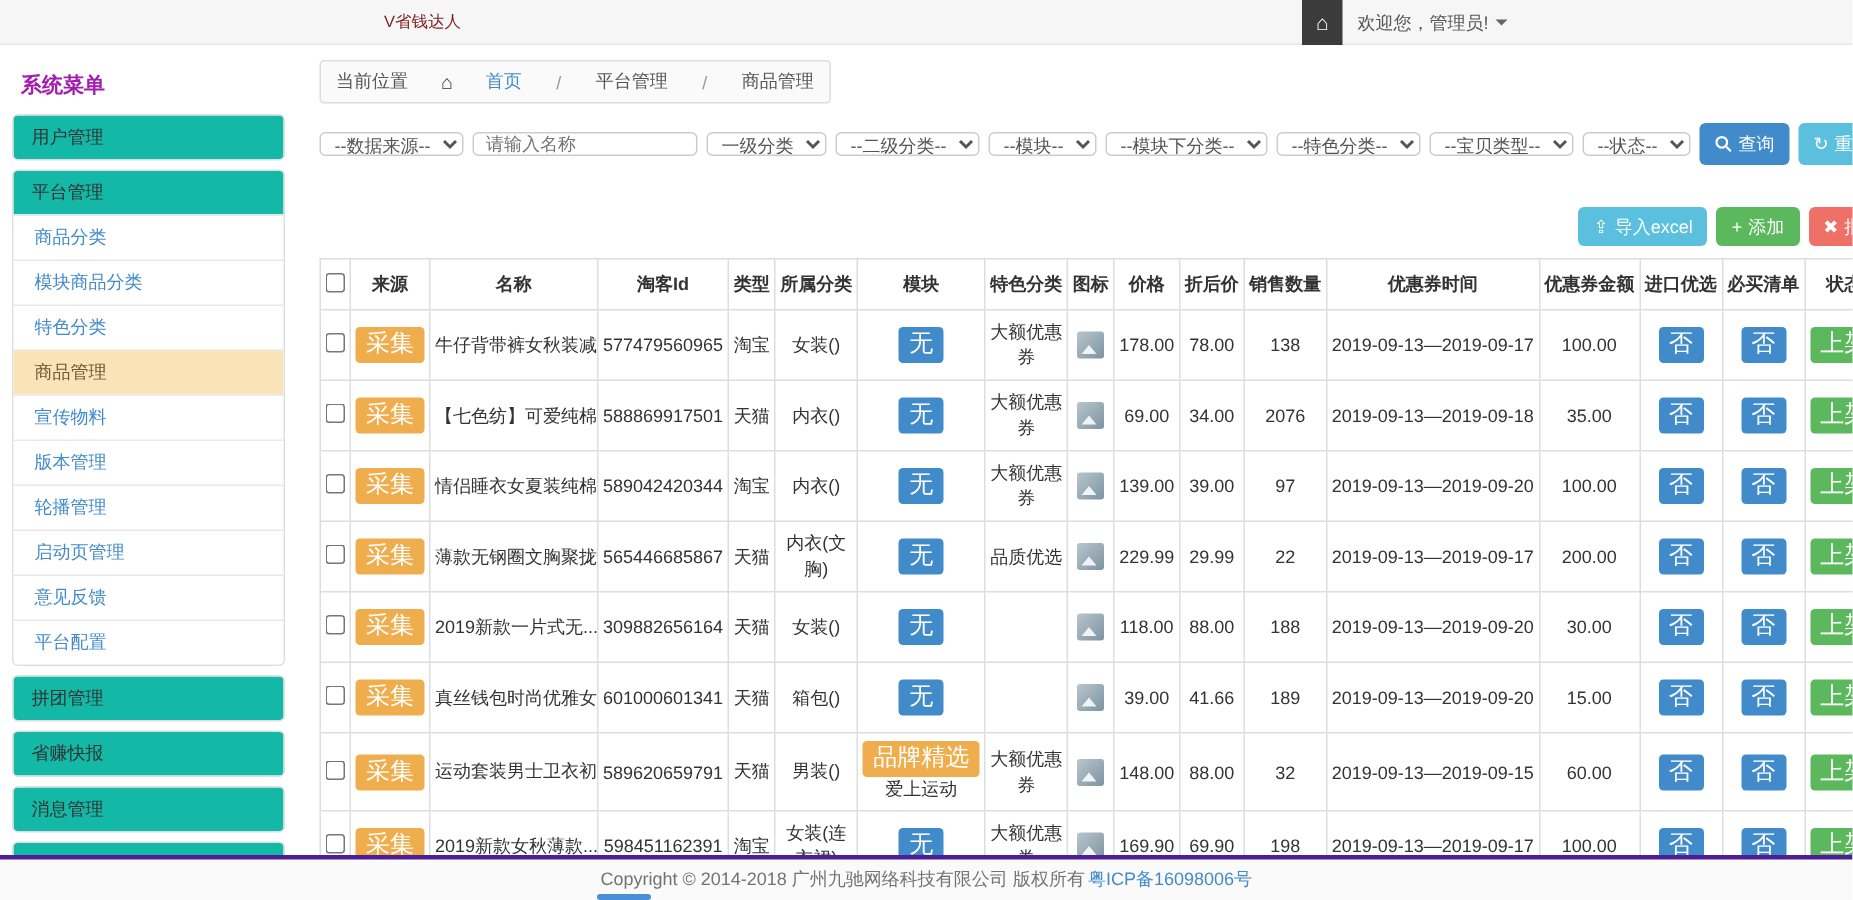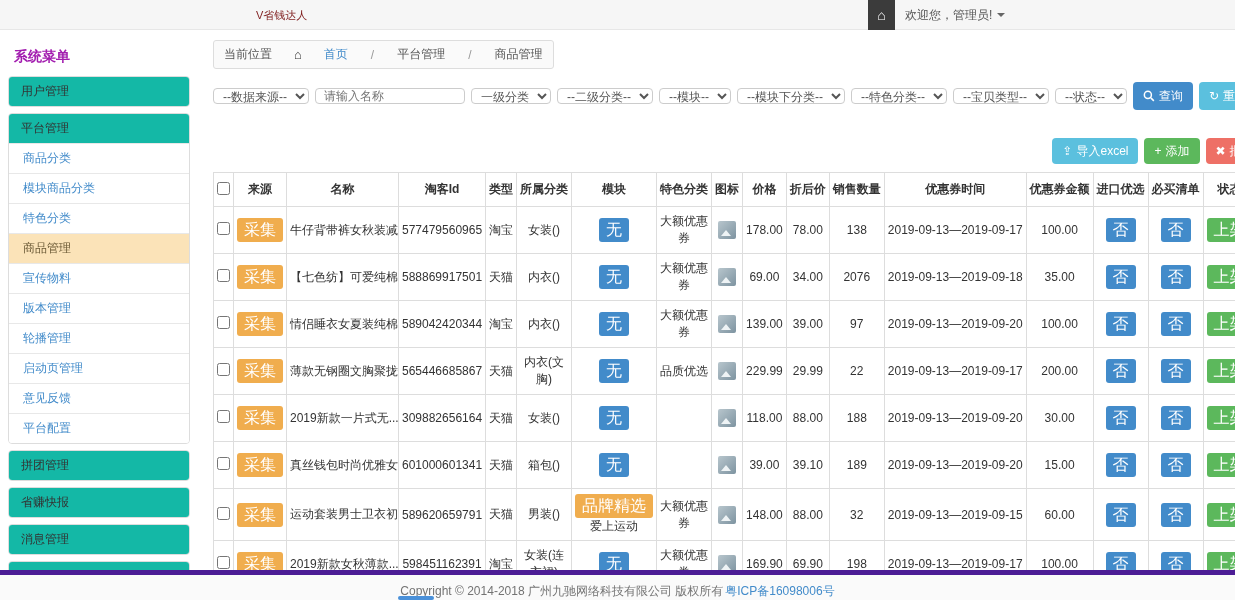"39.10" td { text: 39.10 -> 41.66 }
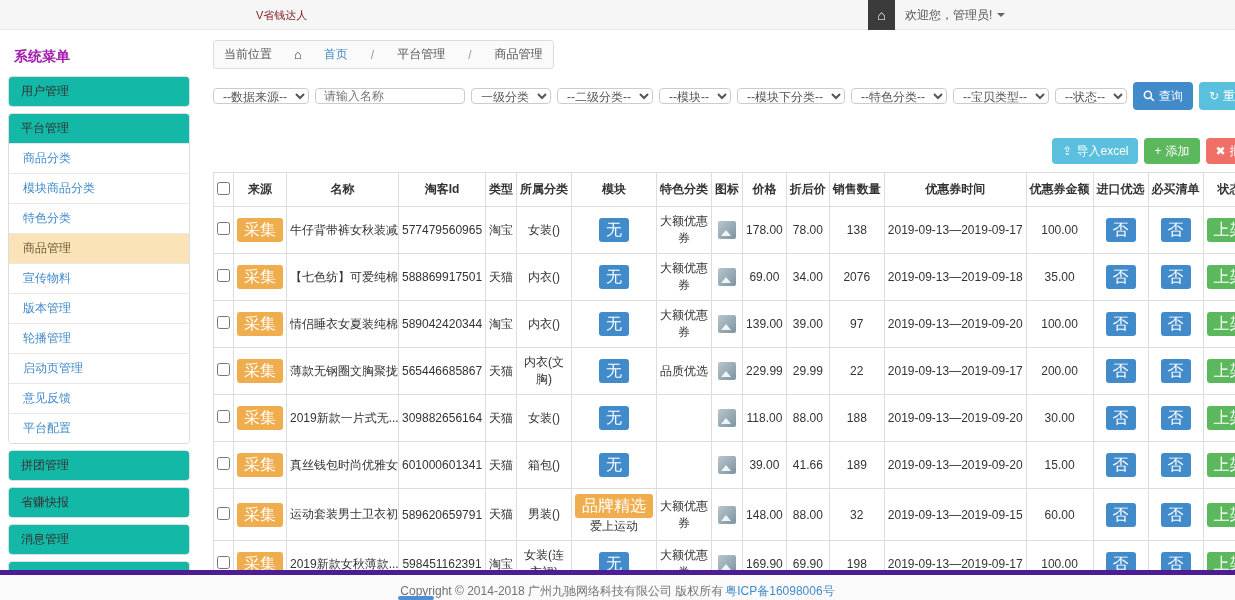"Copyright © 2014-2018 广州九驰网络科技有限公司 版权所有" .footer { align-items: flex-end -> center; border-top: 5px solid #4c1d95 -> 3px solid #4c1d95 }
